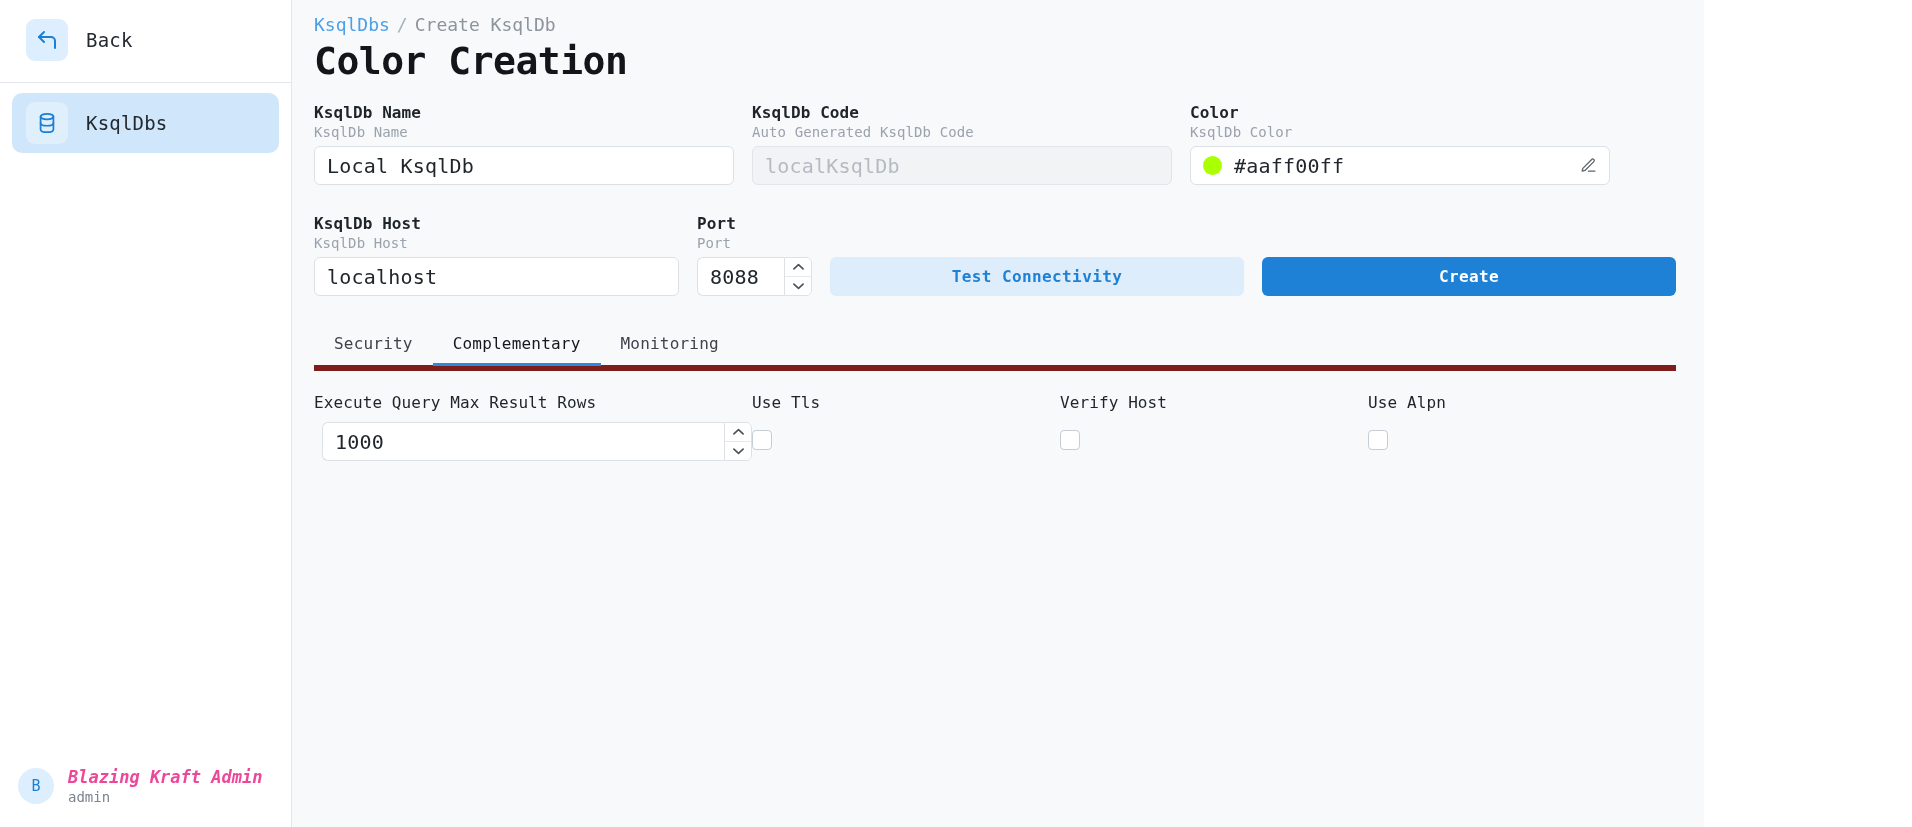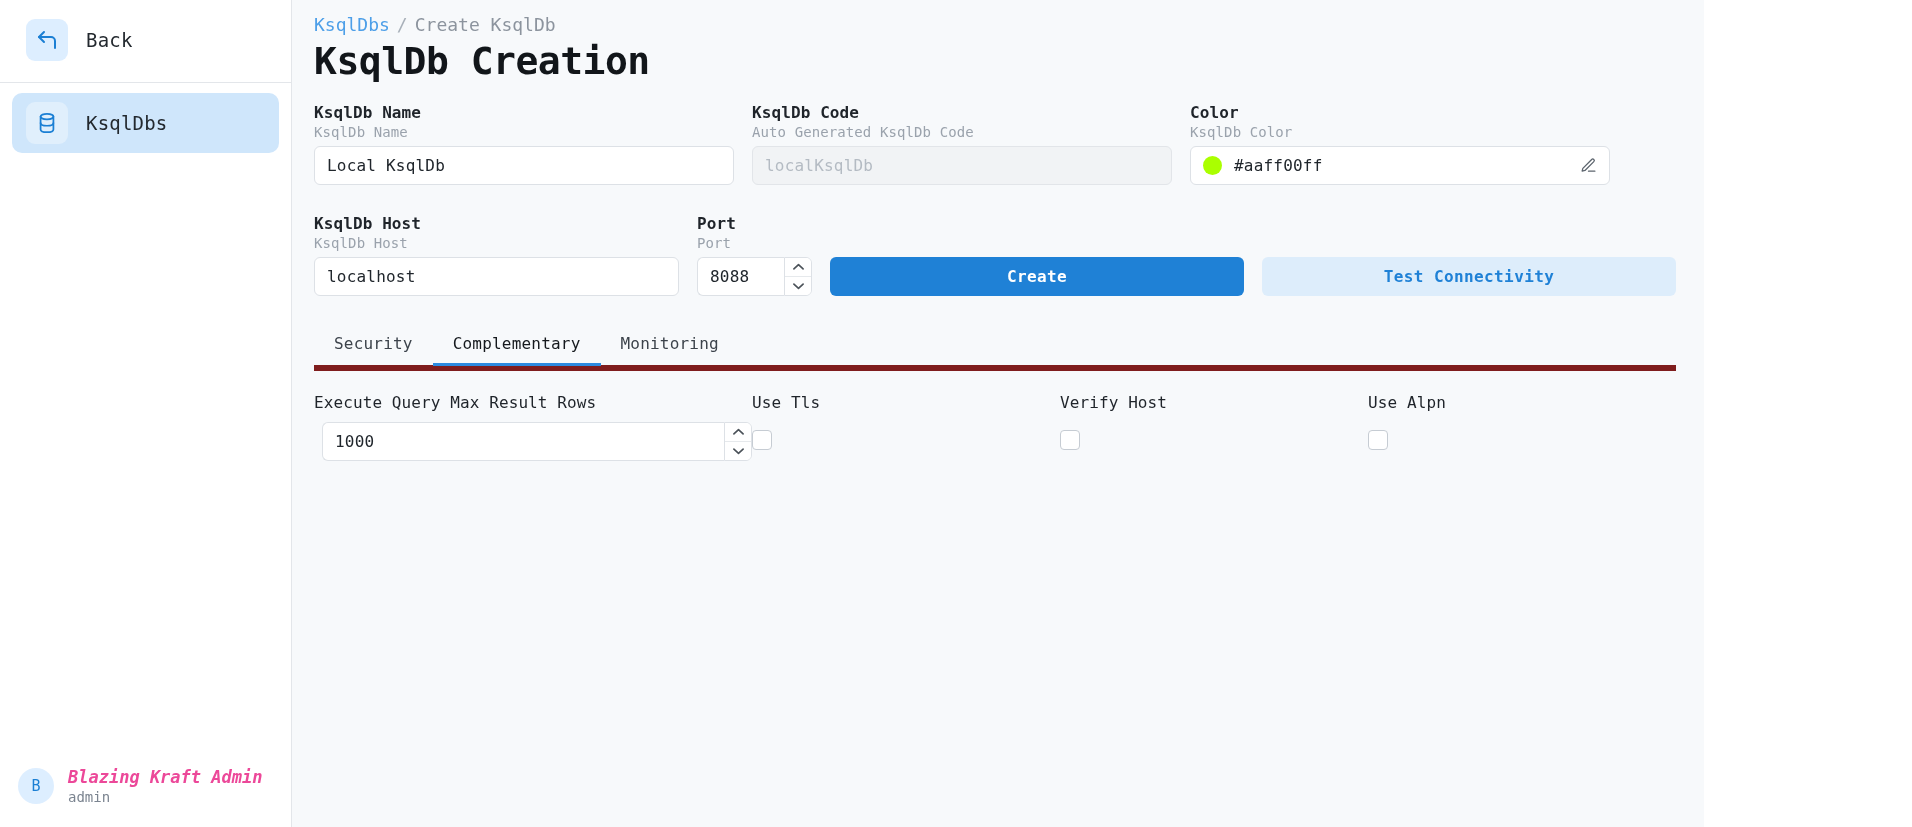"KsqlDb Creation" h1.page-title { text: KsqlDb -> Color }
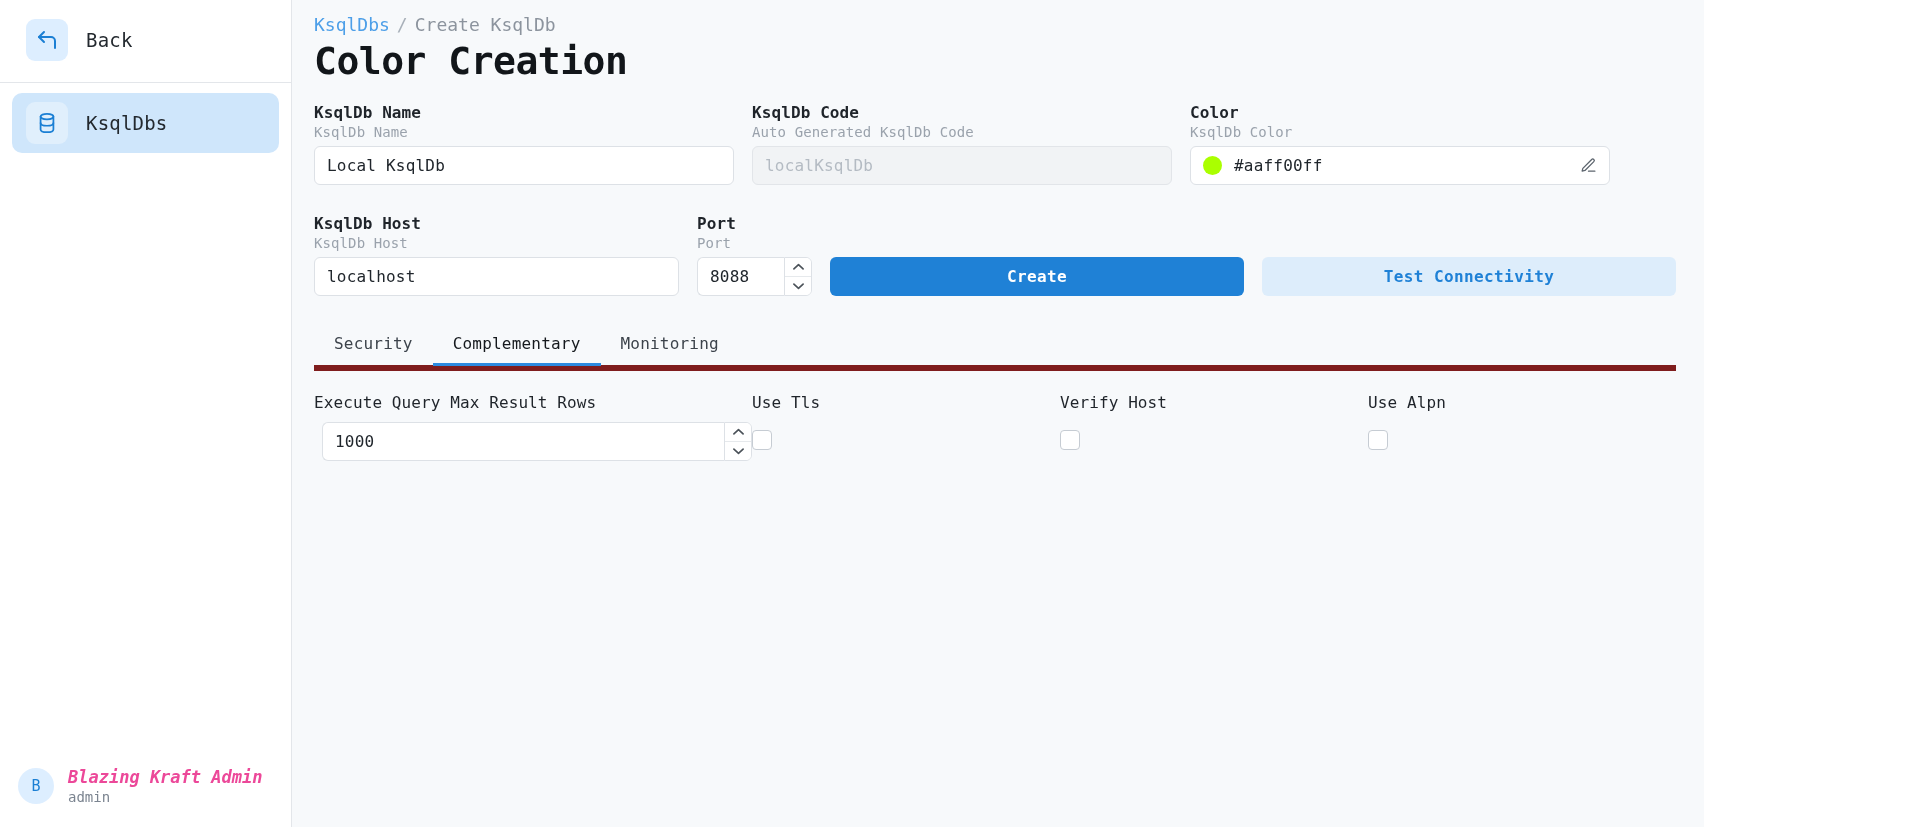"Local KsqlDb" .input { font-size: 16px -> 20px }
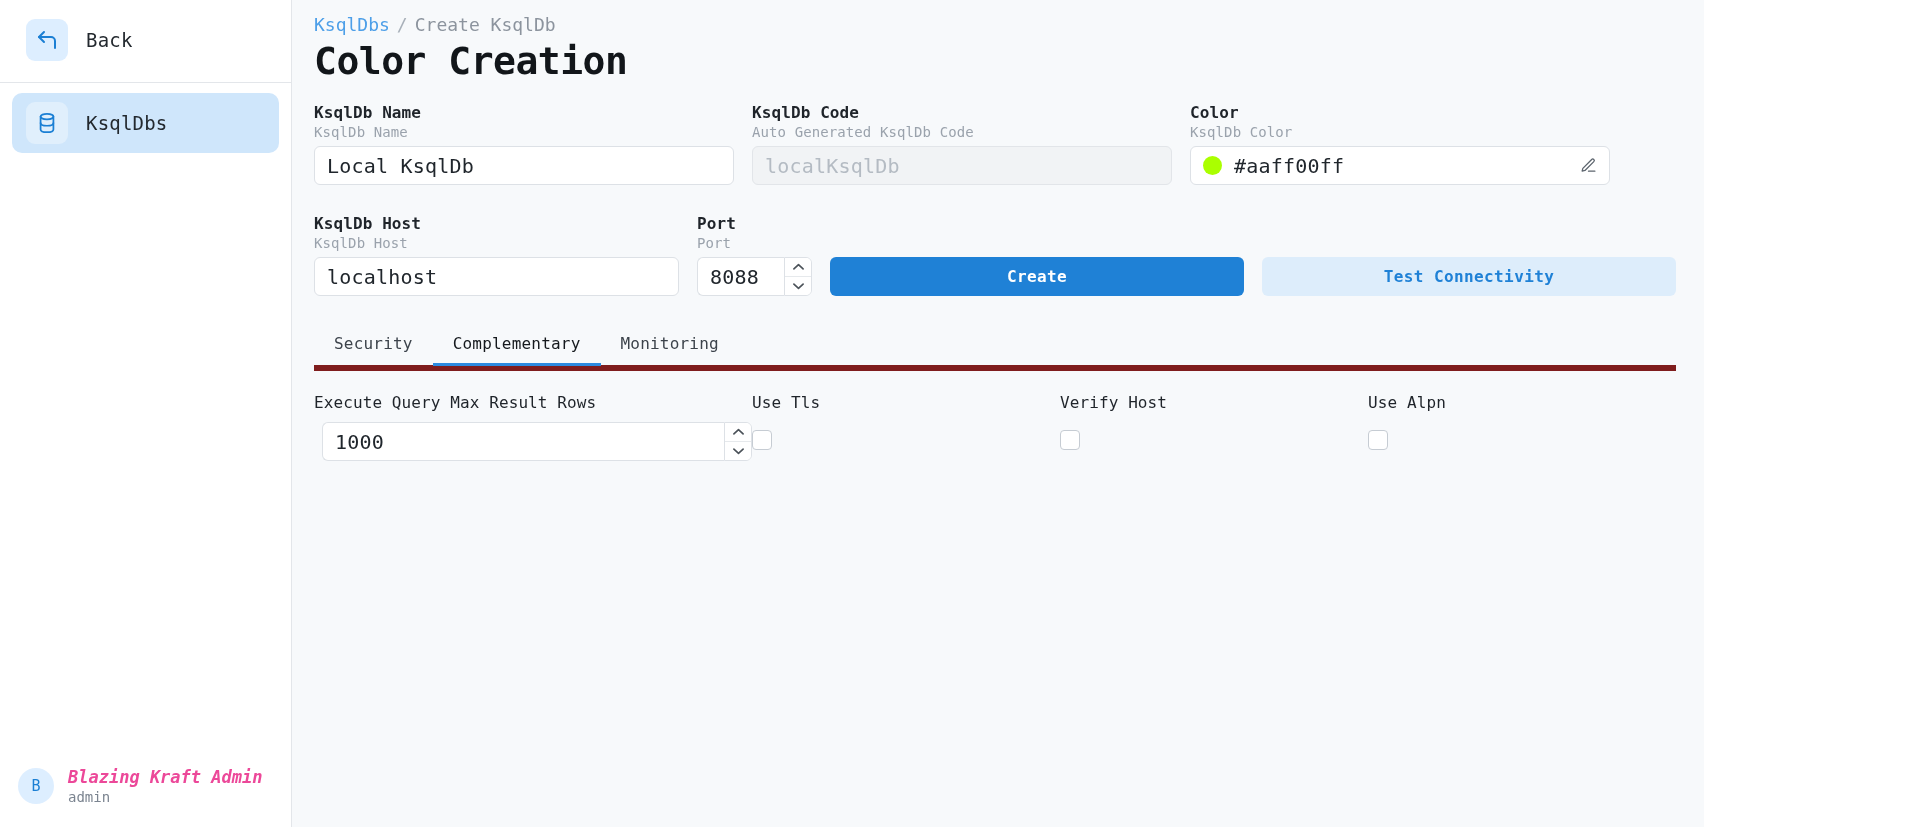"Create" button.btn { order: before "Test Connectivity" -> after "Test Connectivity" }
